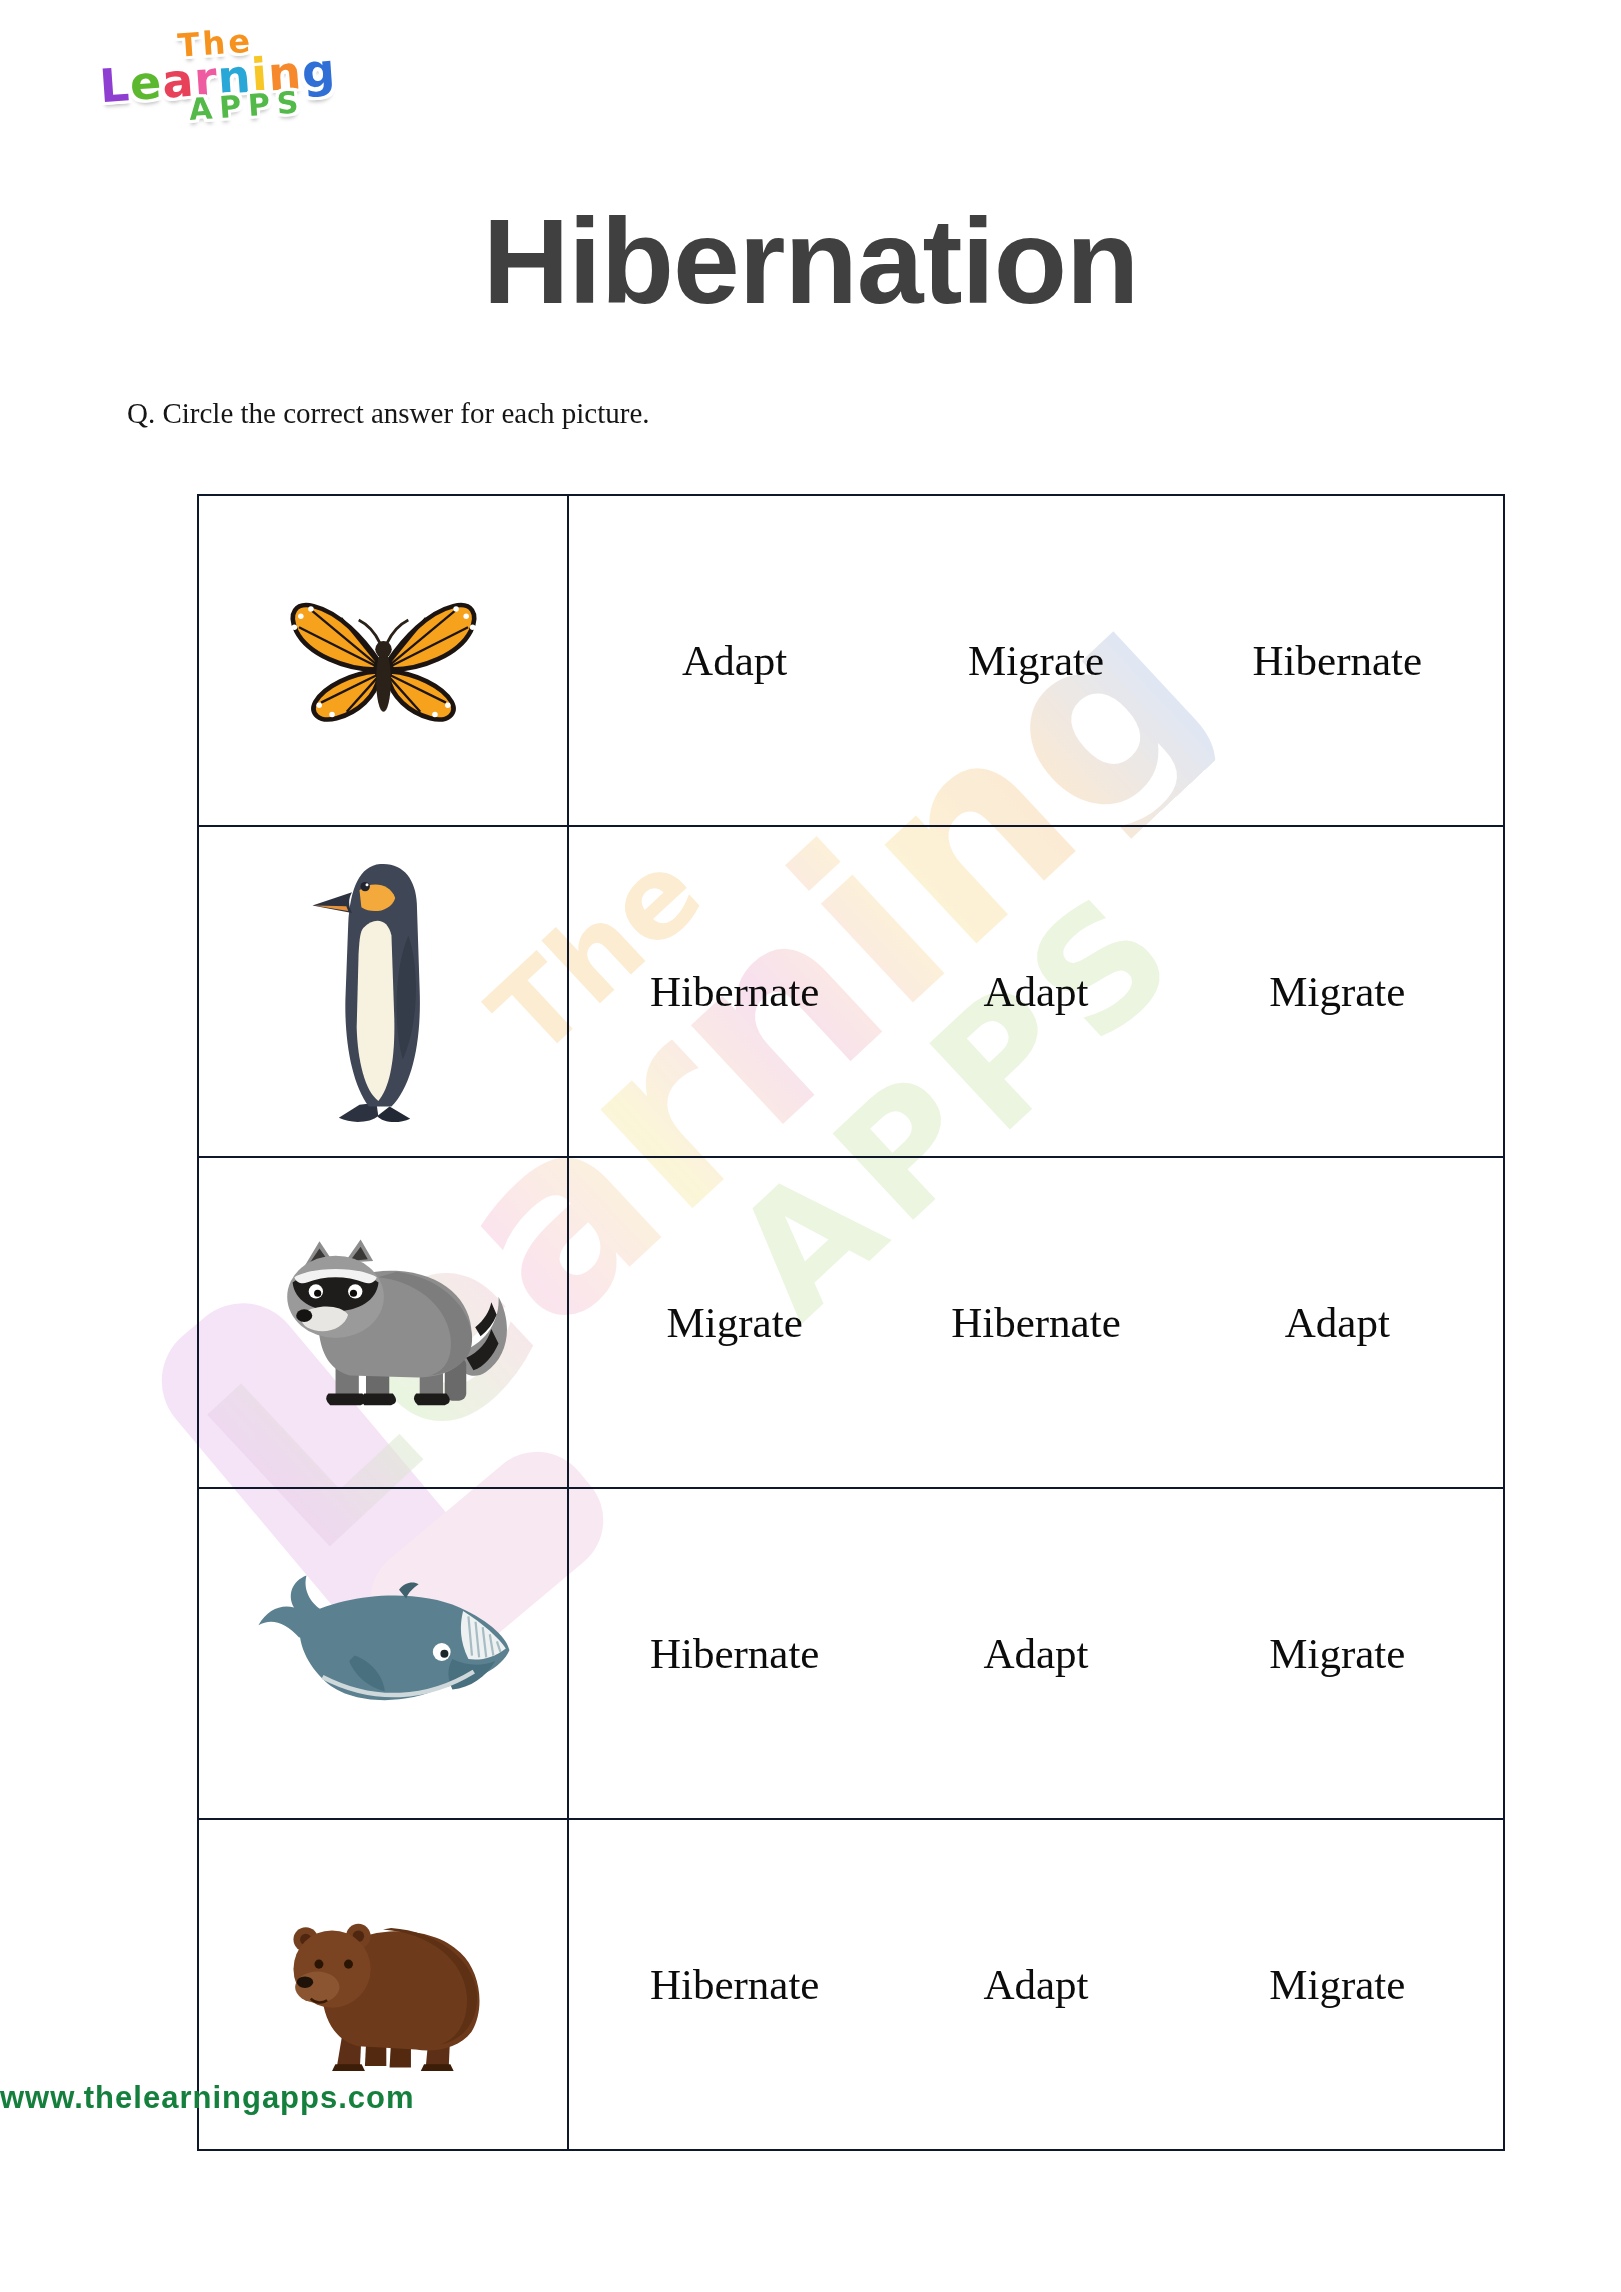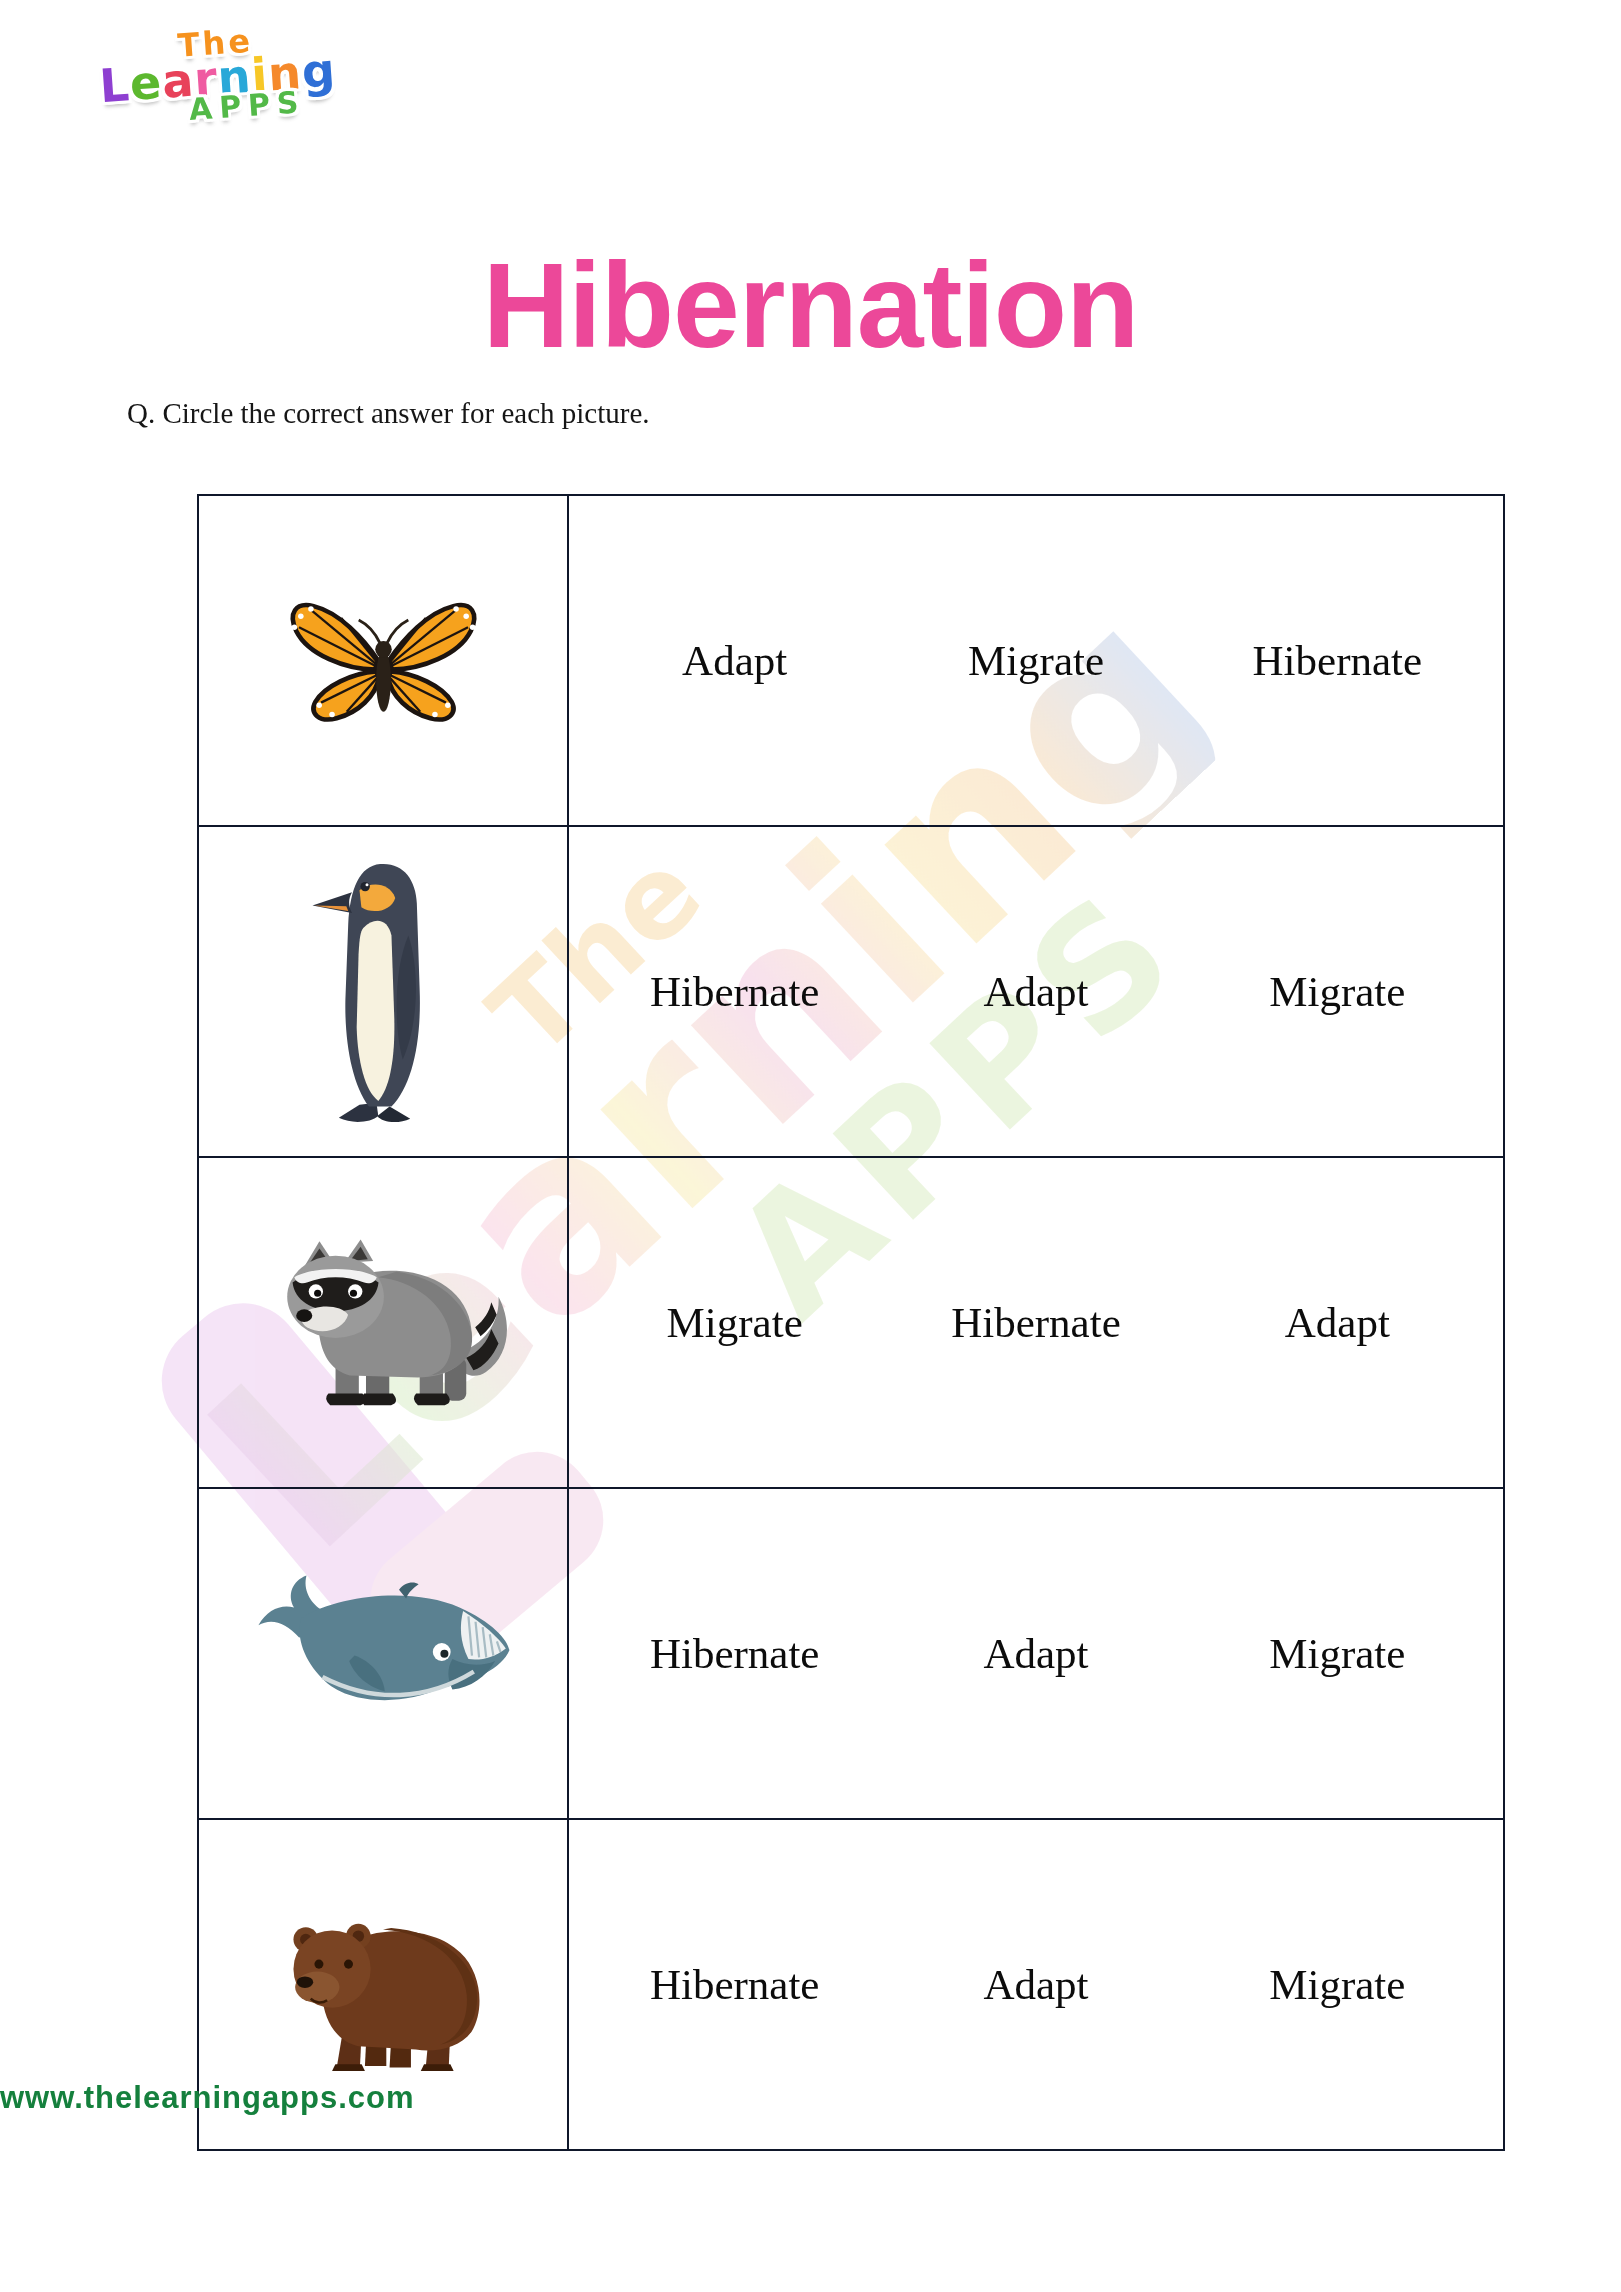"Hibernation" div.title { color: #ec4899 -> #404040; margin-top: 44px -> none }
